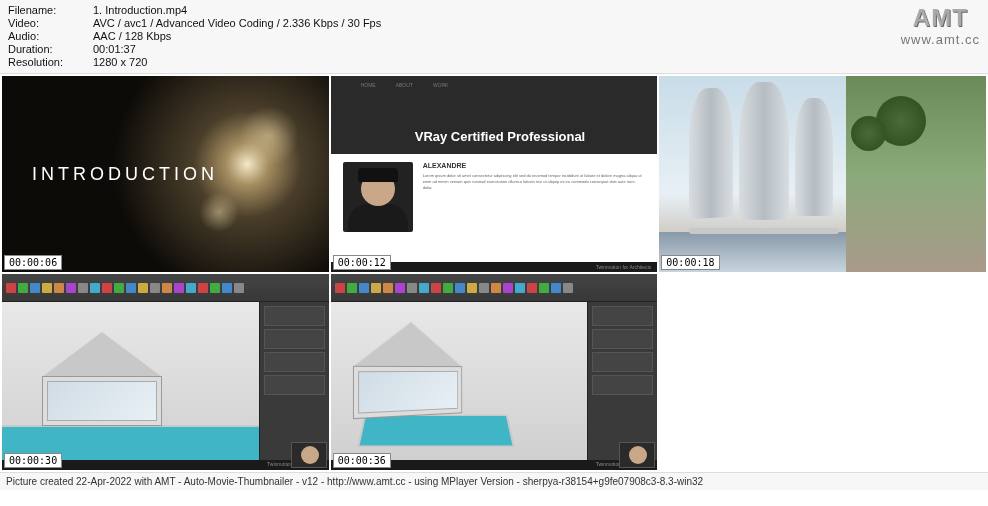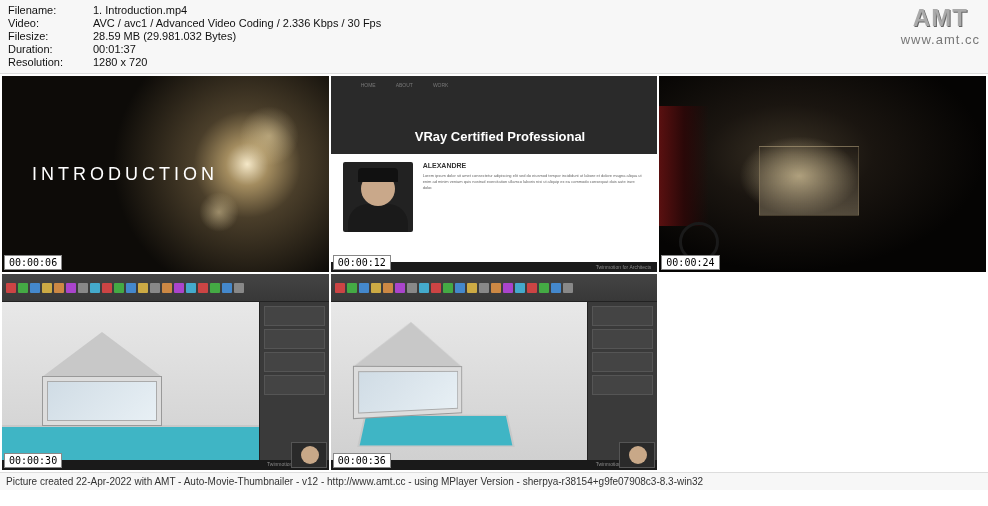"Audio:" div.meta-row { html: none -> <div> <span>Audio:</span> <span>AAC / 128 Kbps</span> </div> }
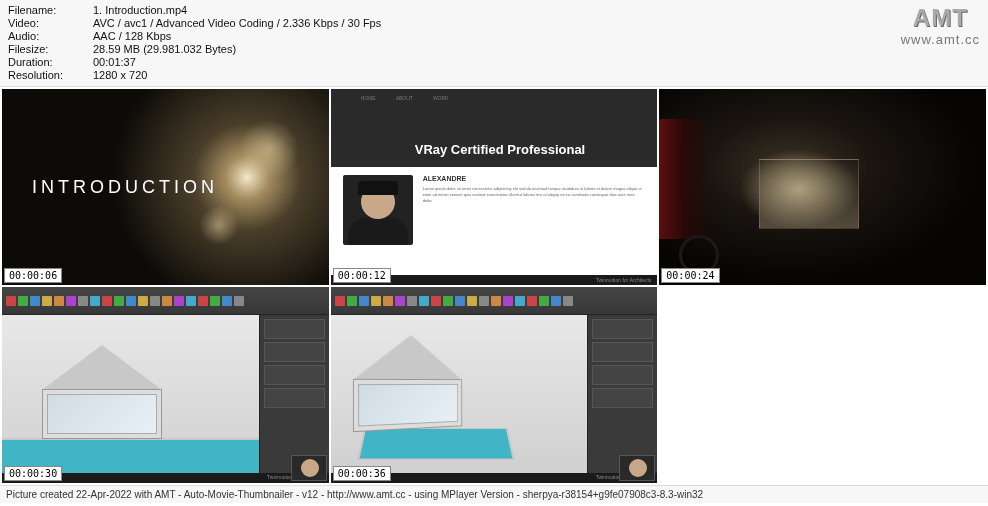"Filesize:" div.meta-row { html: <div> <span>Filesize:</span> <span>28.59 MB (29.981.032 Bytes)</span> </div> -> none }
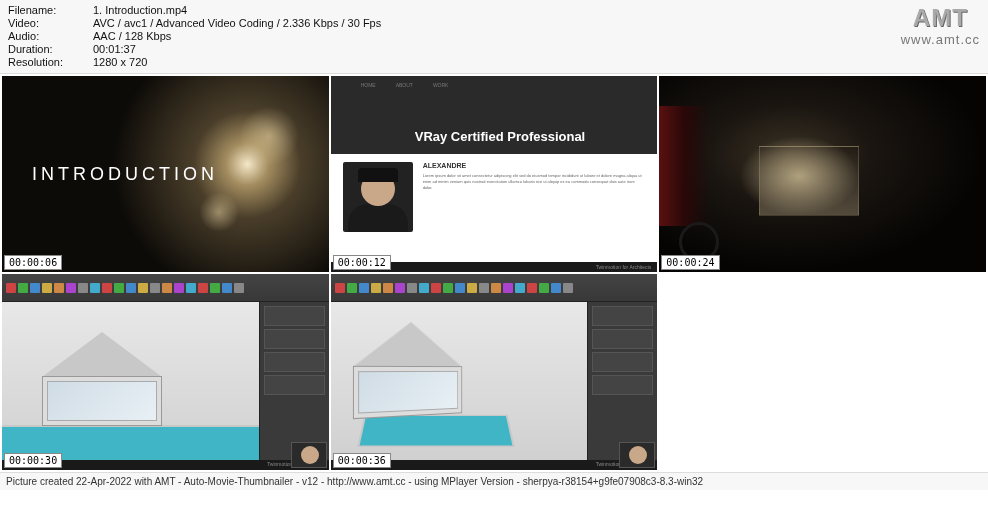"00:00:18" div.thumb { html: none -> <div> <div></div> <div></div> <div></div> <div></div> <div></div> <div> <div></div> <div></div> </div> <div>00:00:18</div> </div> }
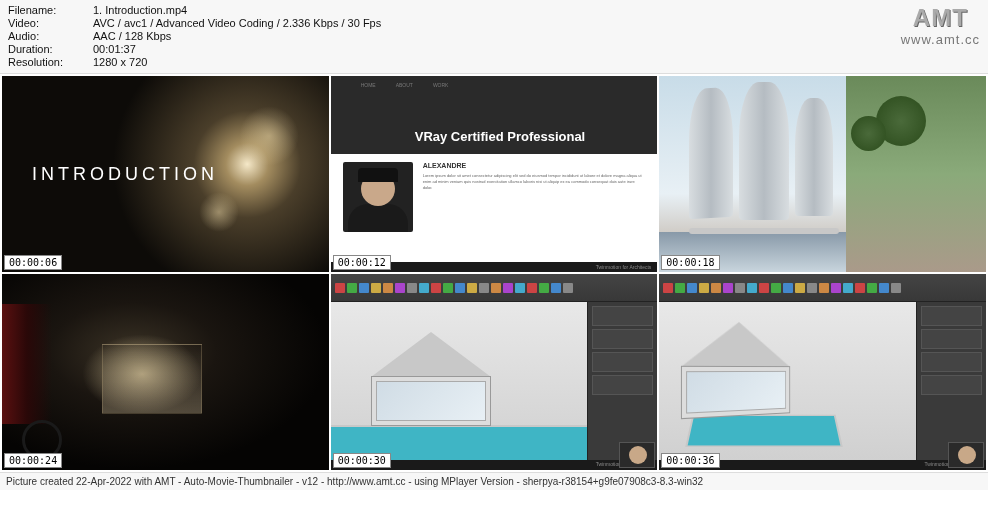"00:00:24" div.thumb { html: <div> <div></div> <div></div> <div></div> <div></div> <div>00:00:24</div> </div> -> none }
